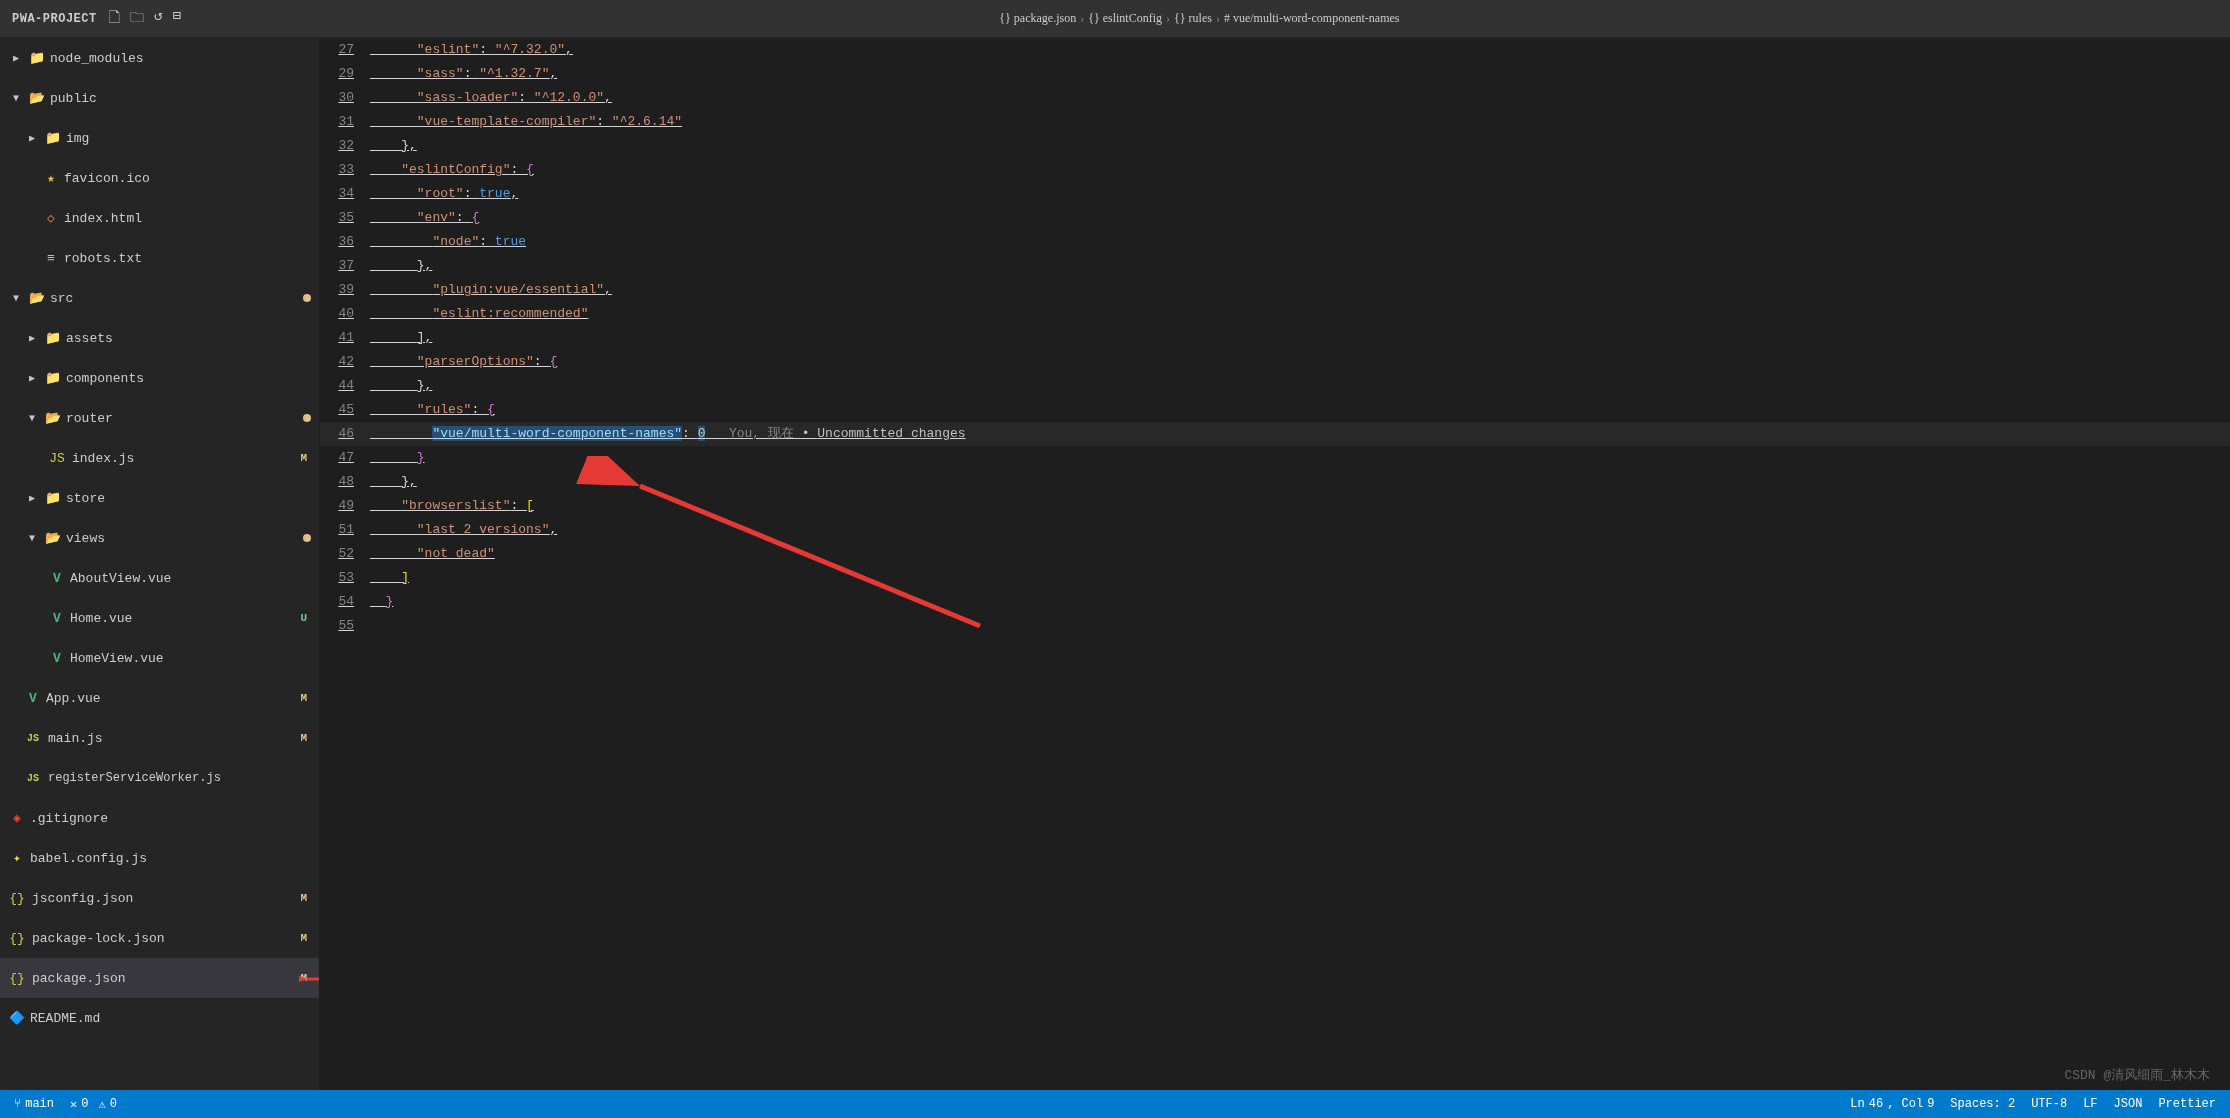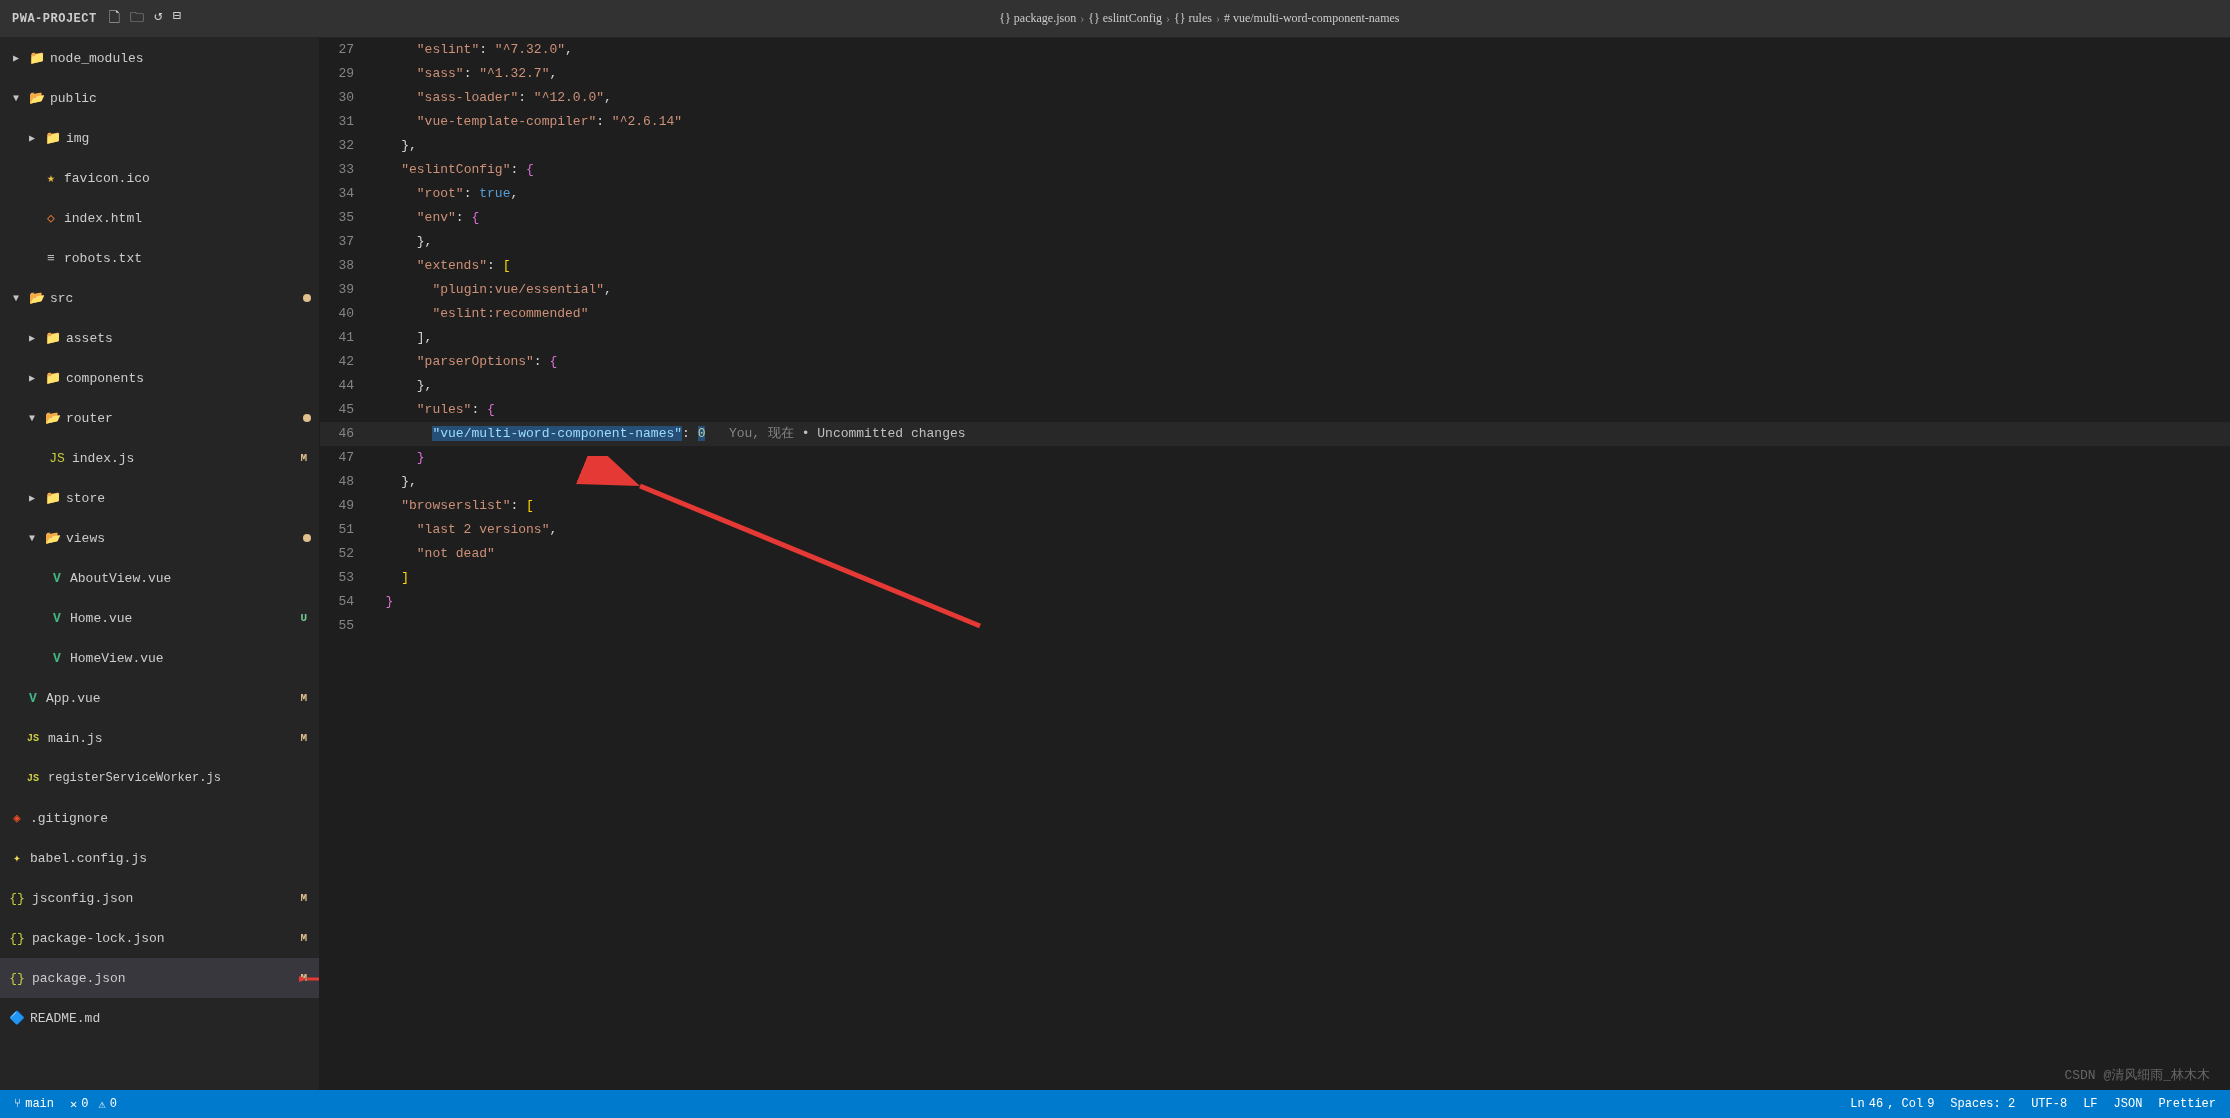"27" .code-table { text-decoration: none -> underline }
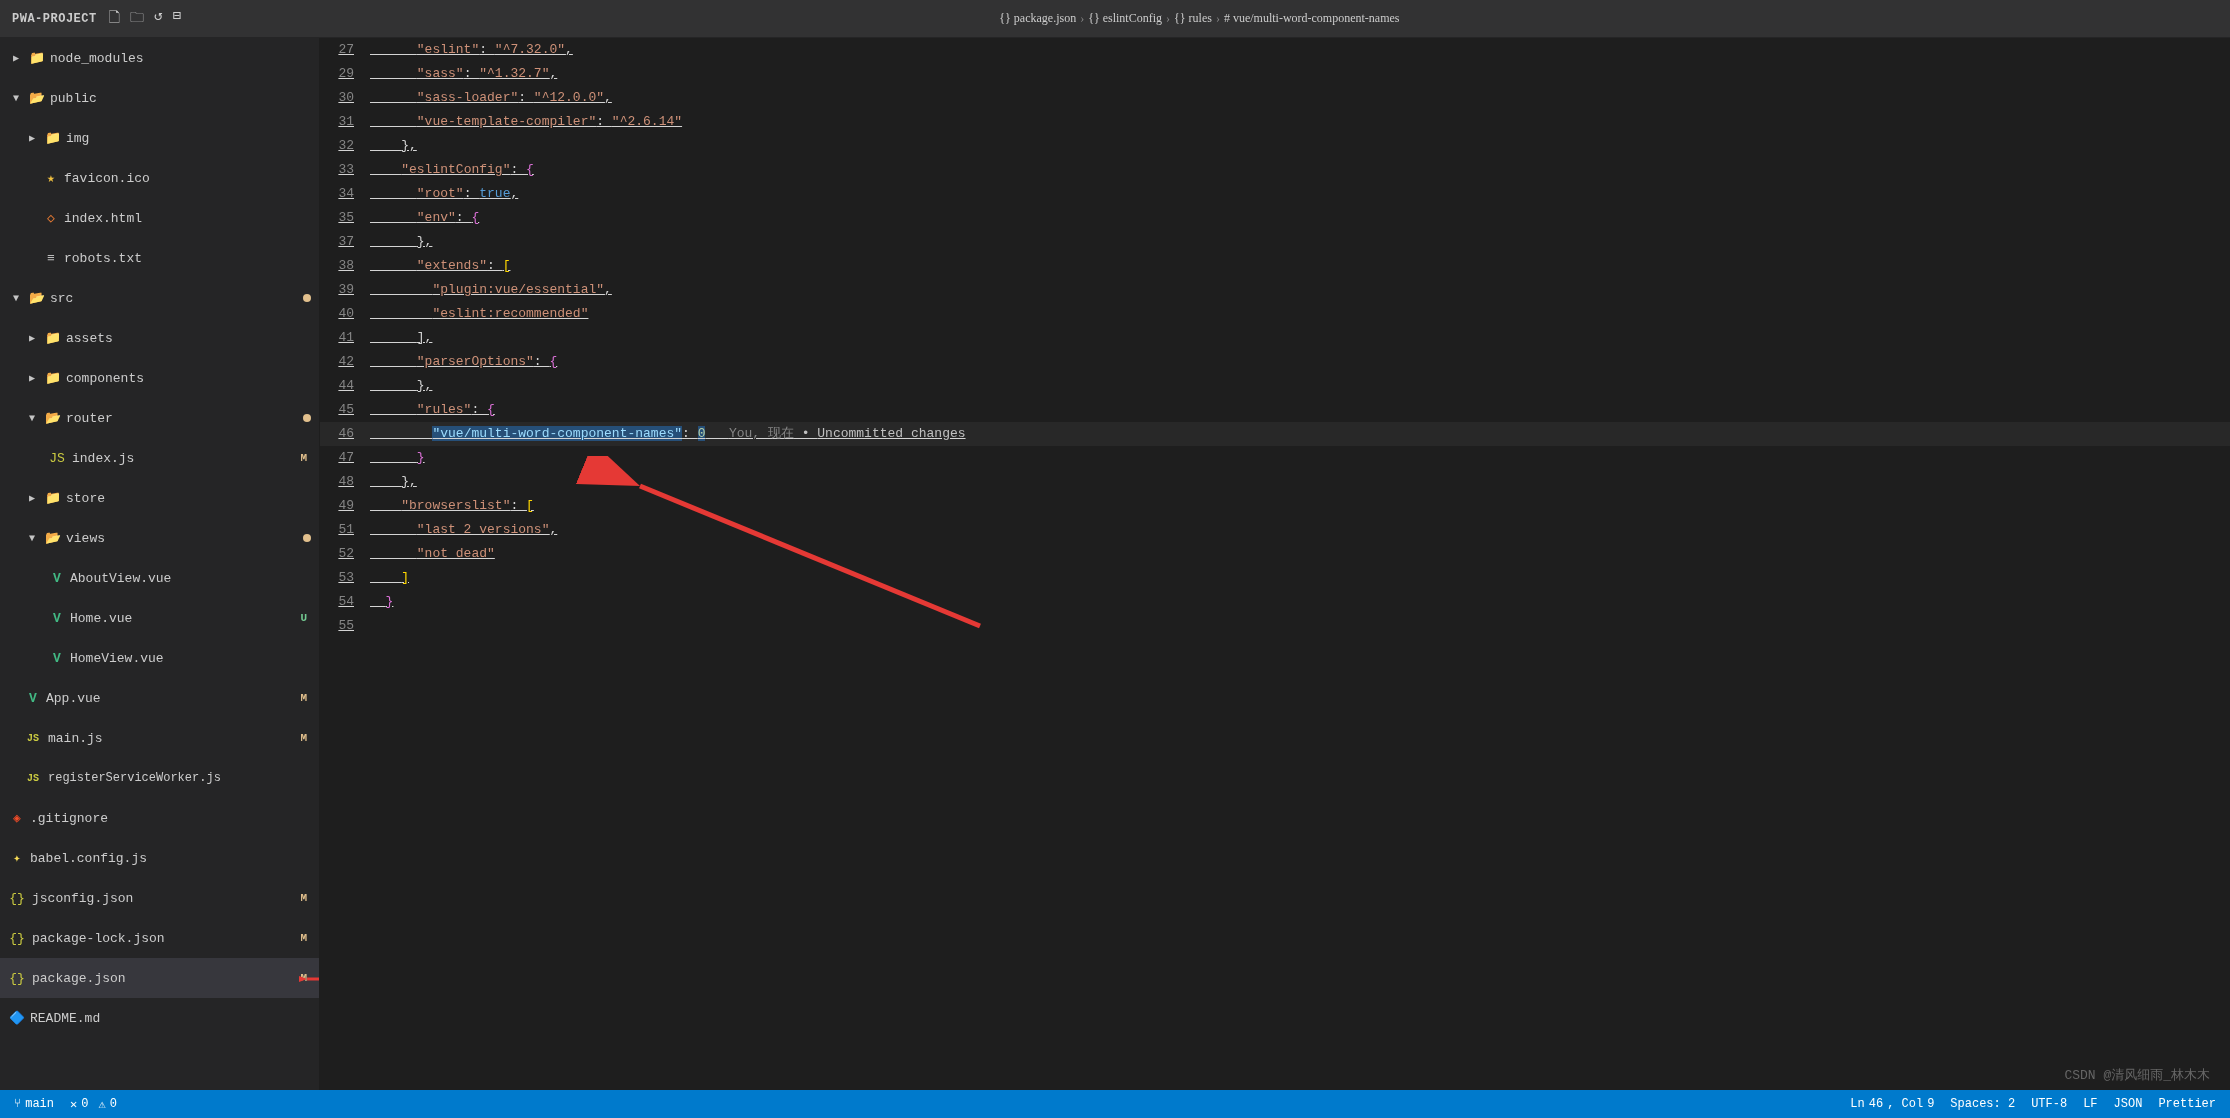"36" tr.line-row { html: none -> <tr> <td>36</td> <td><span> </span><span>"node"</span><span>: </span><span>true</span></td> </tr> }
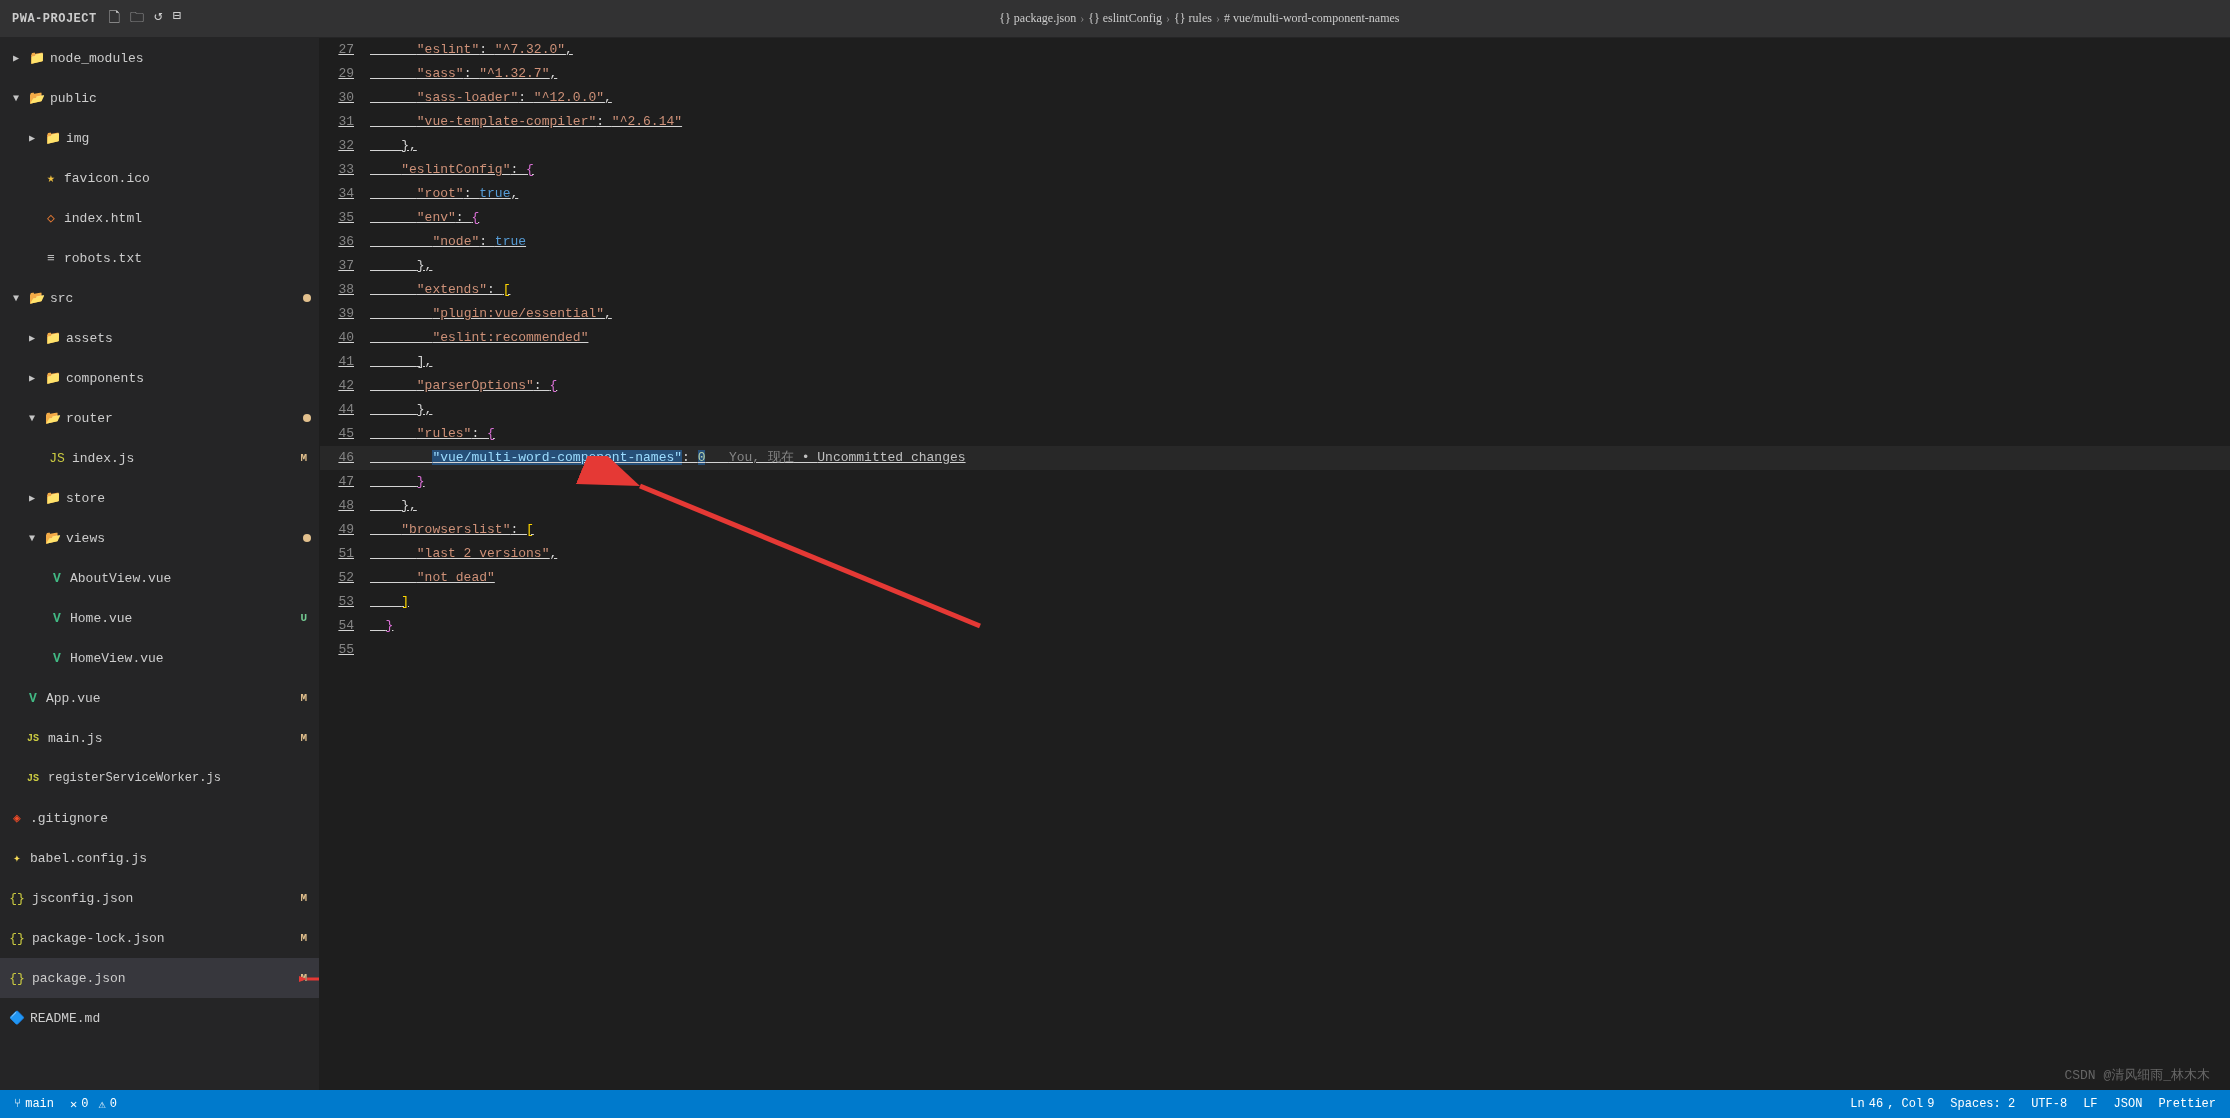"38" tr.line-row { html: <tr> <td>38</td> <td><span> </span><span>"extends"</span><span>: </span><span>[</span></td> </tr> -> none }
